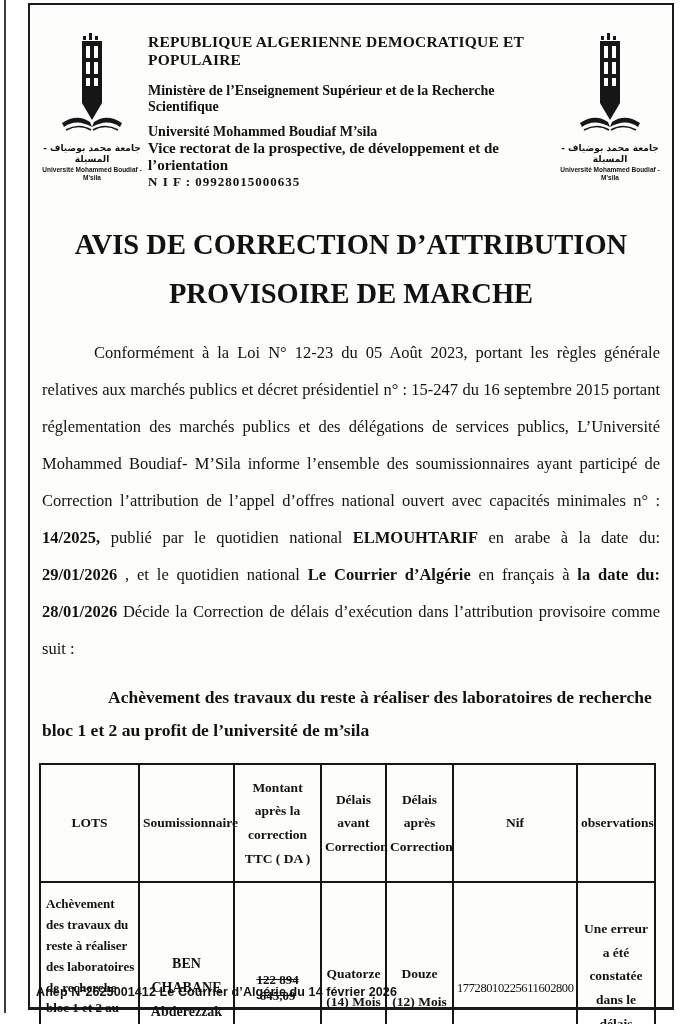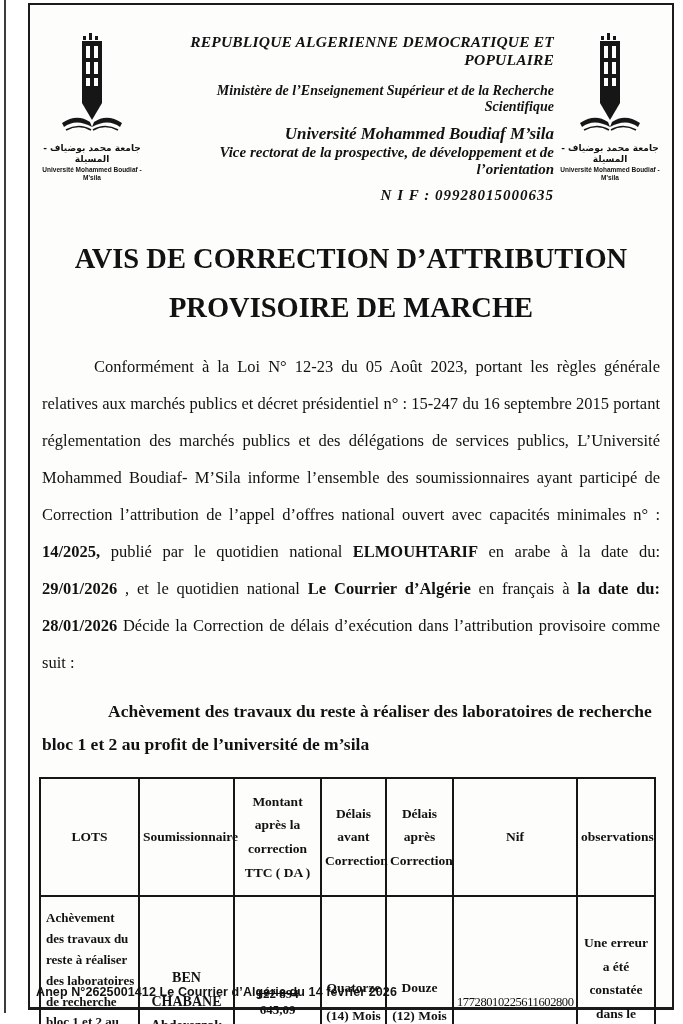"REPUBLIQUE ALGERIENNE DEMOCRATIQUE ET" .hdr-center { font-style: italic -> none; text-align: right -> left }
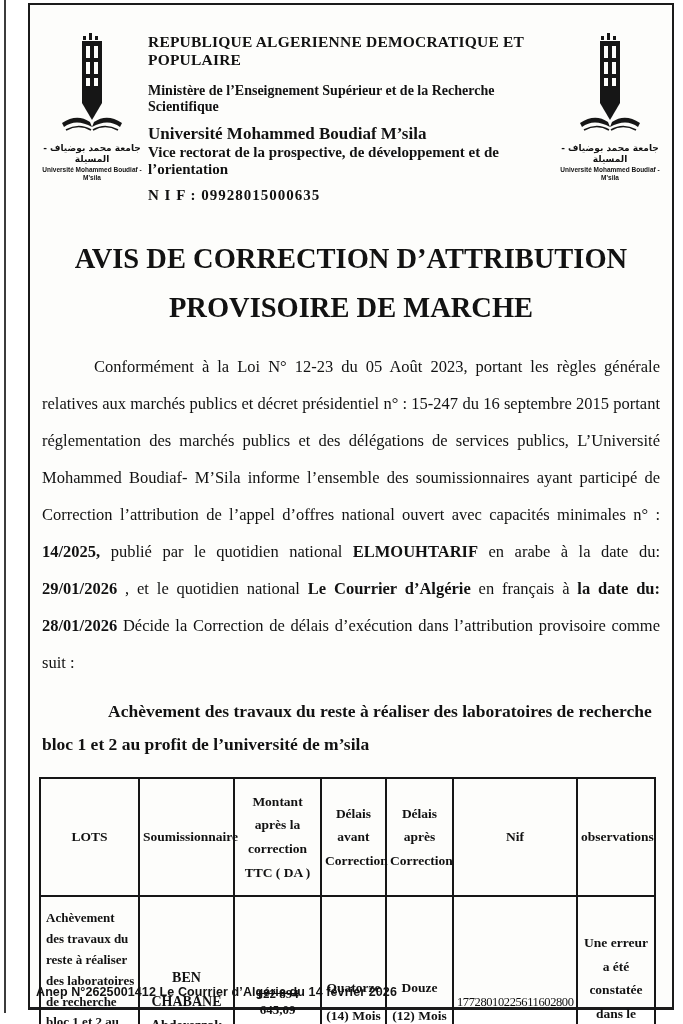"Université Mohammed Boudiaf M’sila" .h-line3 { font-size: 17px -> 14px }
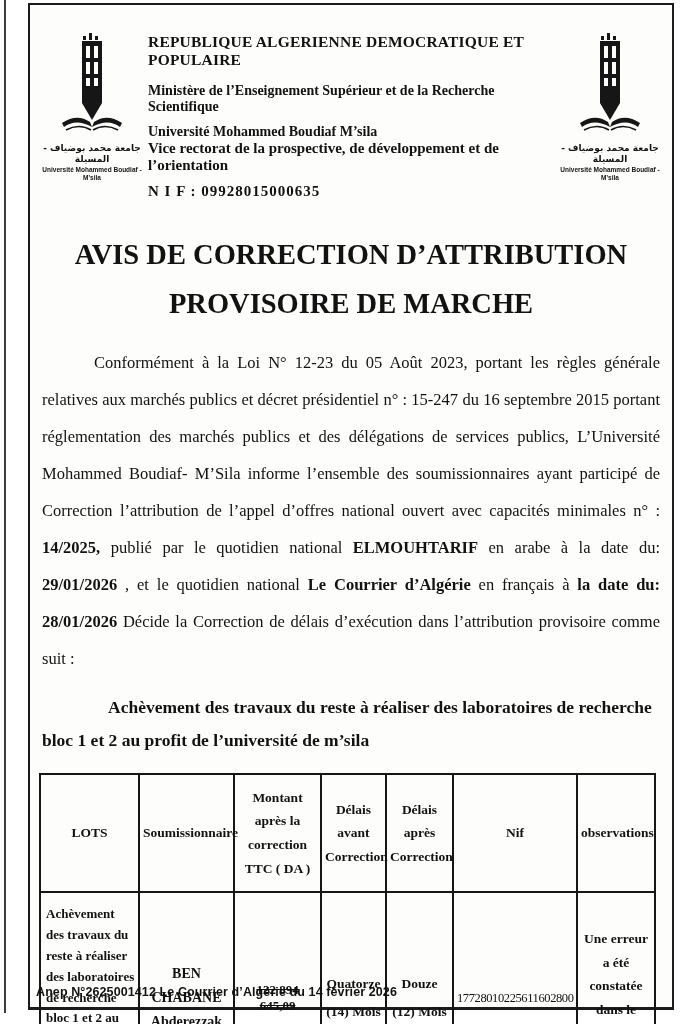"N I F : 09928015000635" .h-line5 { font-size: 15px -> 13px; margin-top: 9px -> none }
